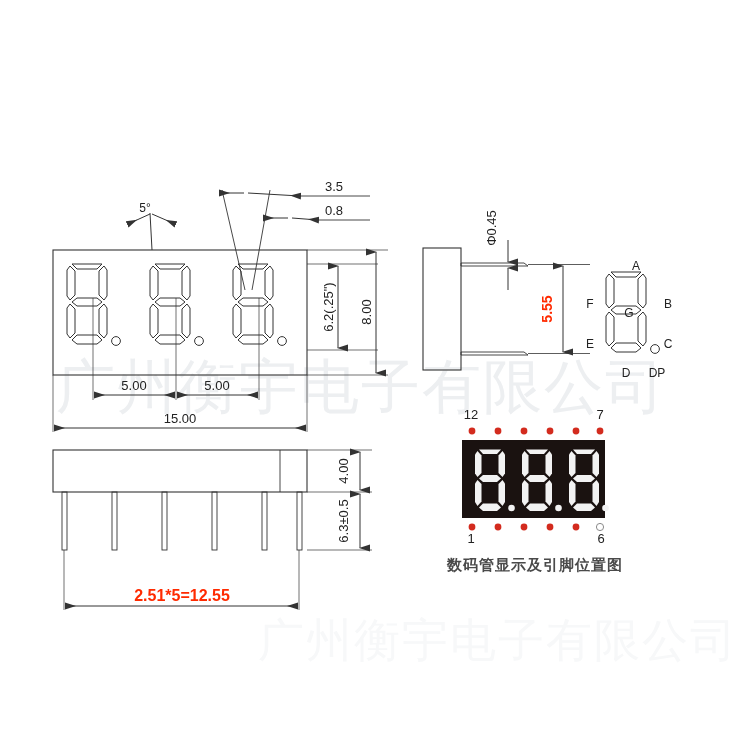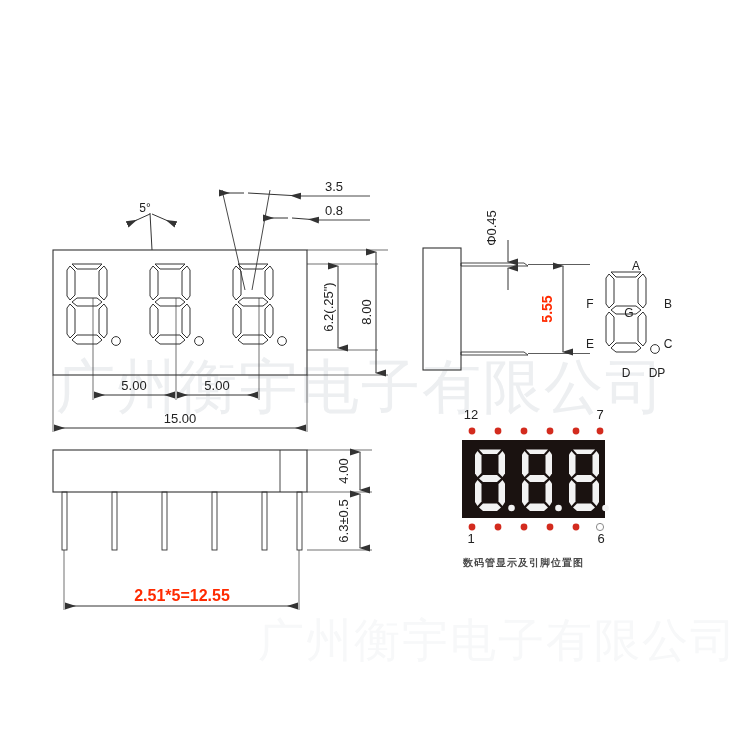"数码管显示及引脚位置图" .cap { font-size: 10px -> 15px; margin-left: 16px -> none }
